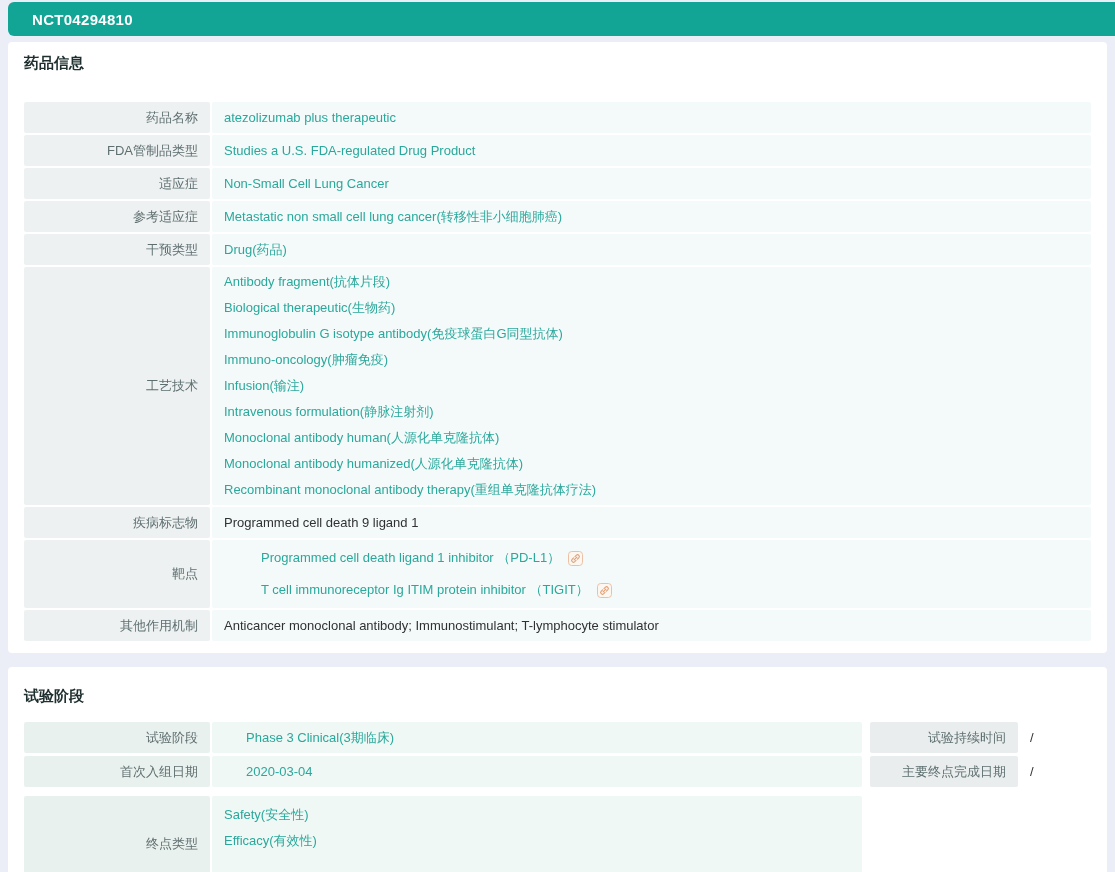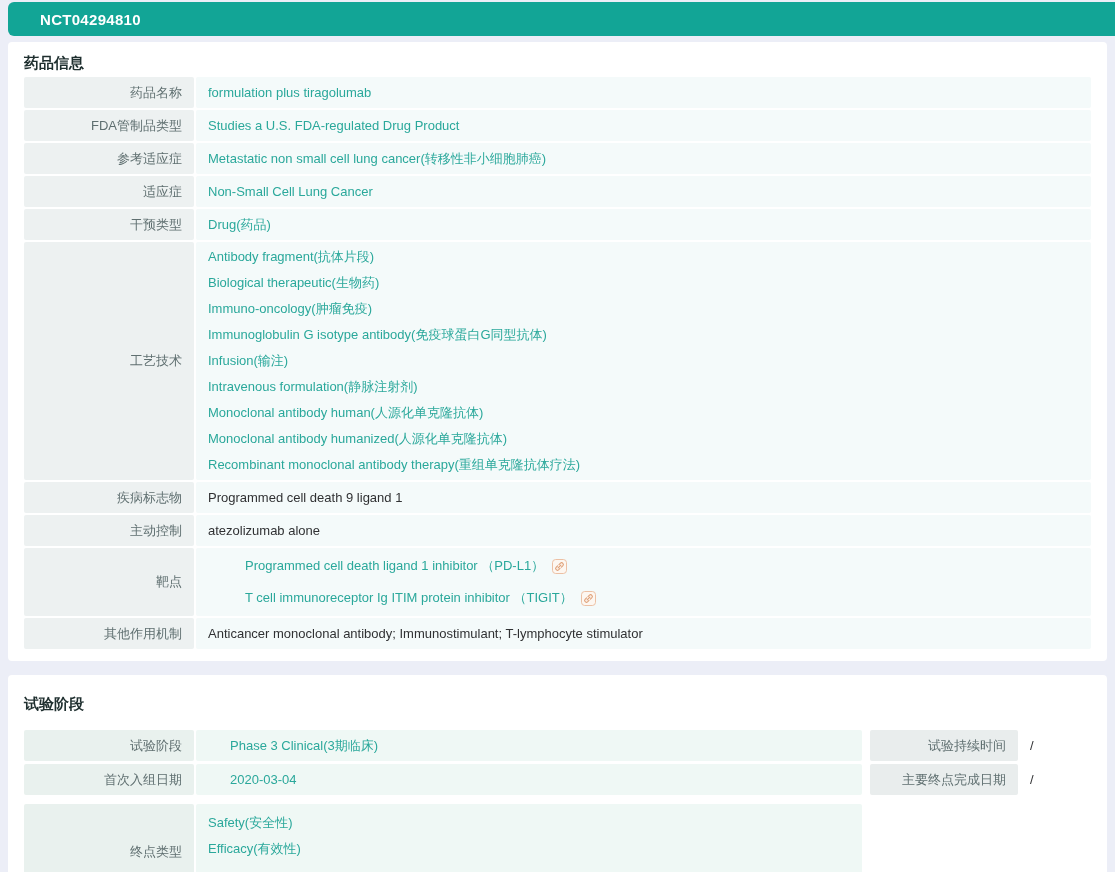"NCT04294810" .header-bar { padding-left: 32px -> 24px }
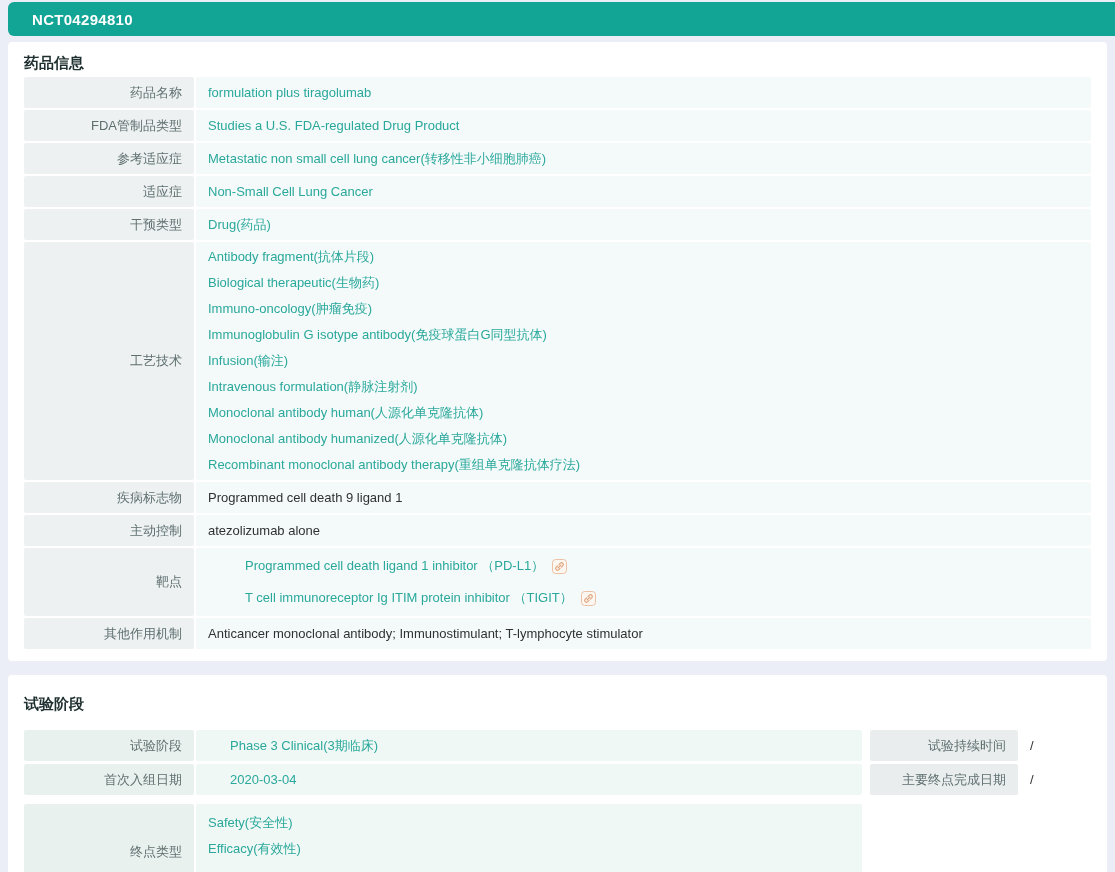"药品信息" .section-title { margin-bottom: 4px -> 29px }
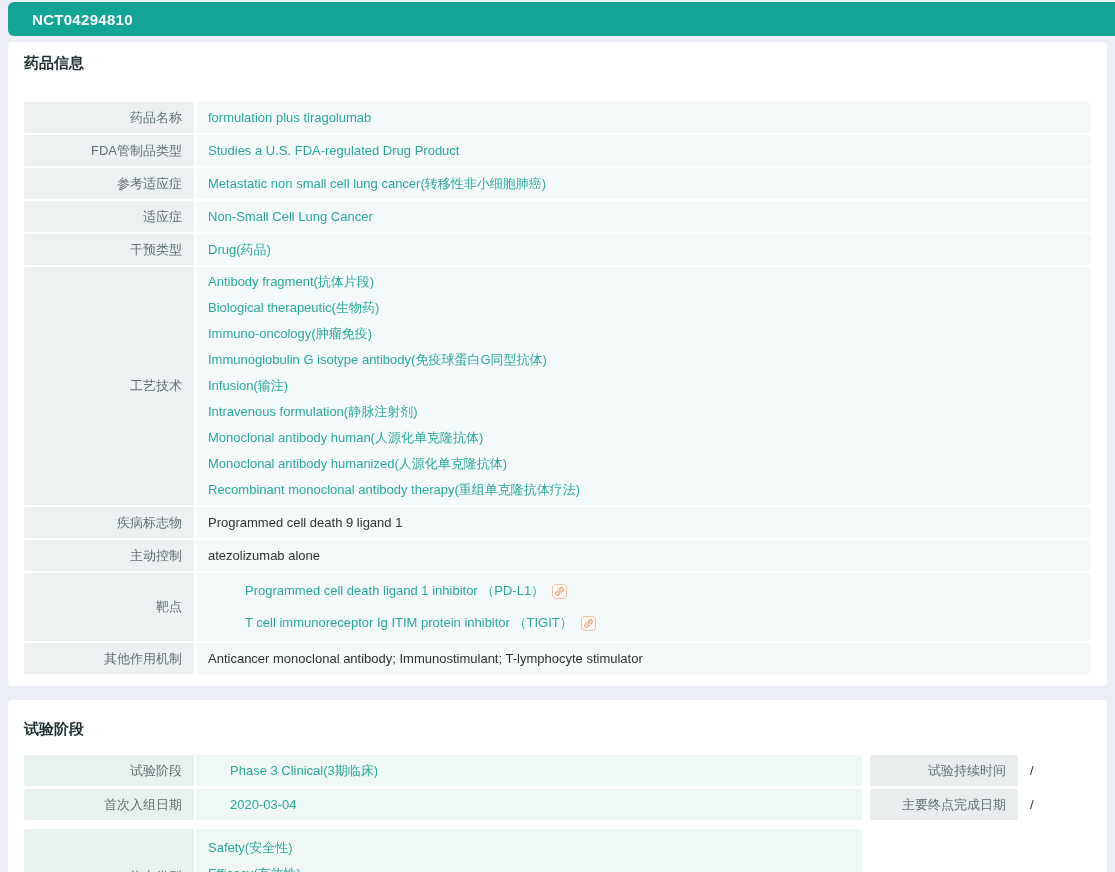"药品名称" .lab { width: 170px -> 186px }
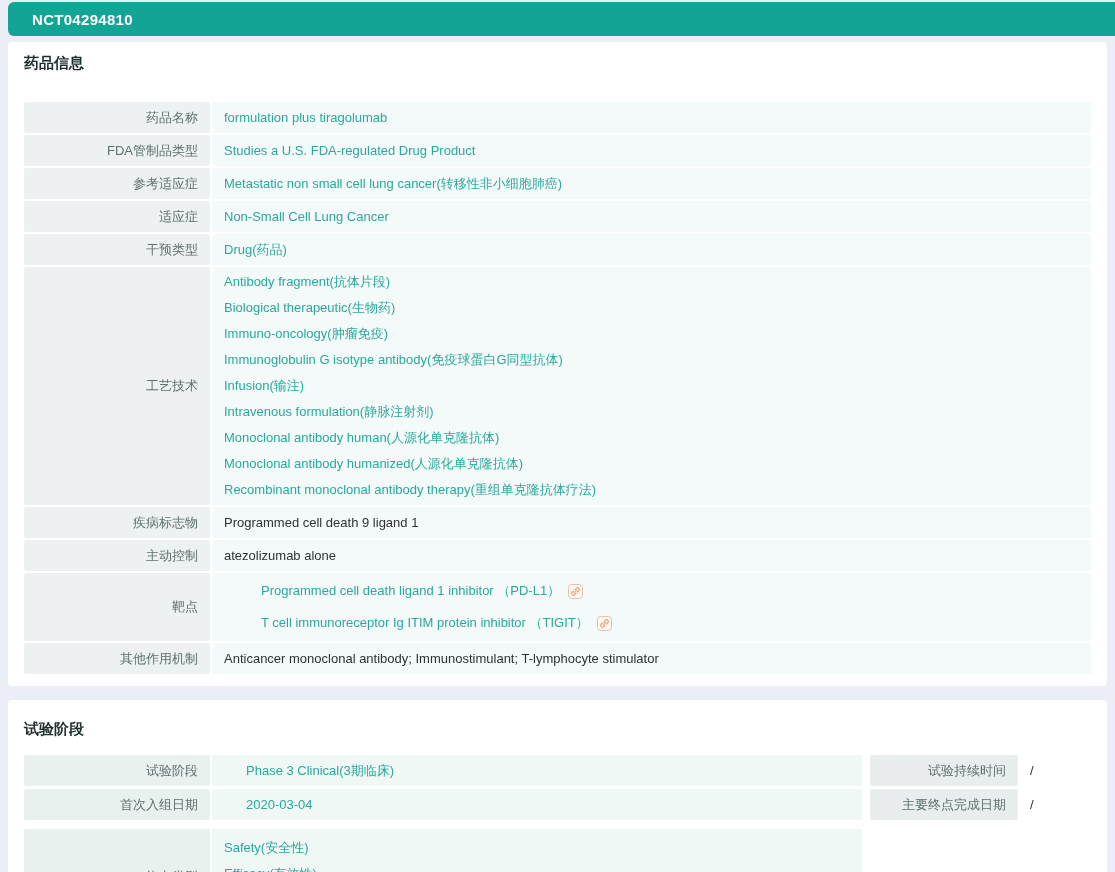"formulation plus tiragolumab" span { text: formulation plus tiragolumab -> atezolizumab plus therapeutic }
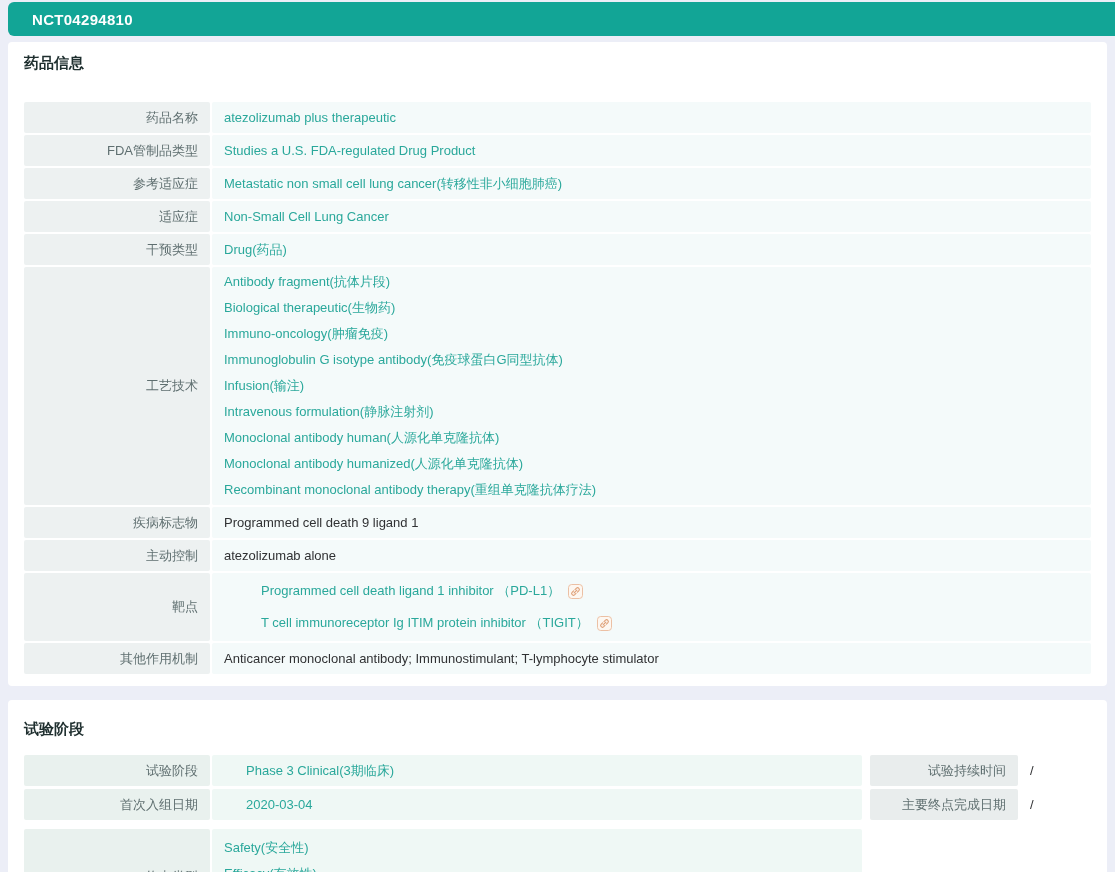"参考适应症" div.row { order: before "适应症" -> after "适应症" }
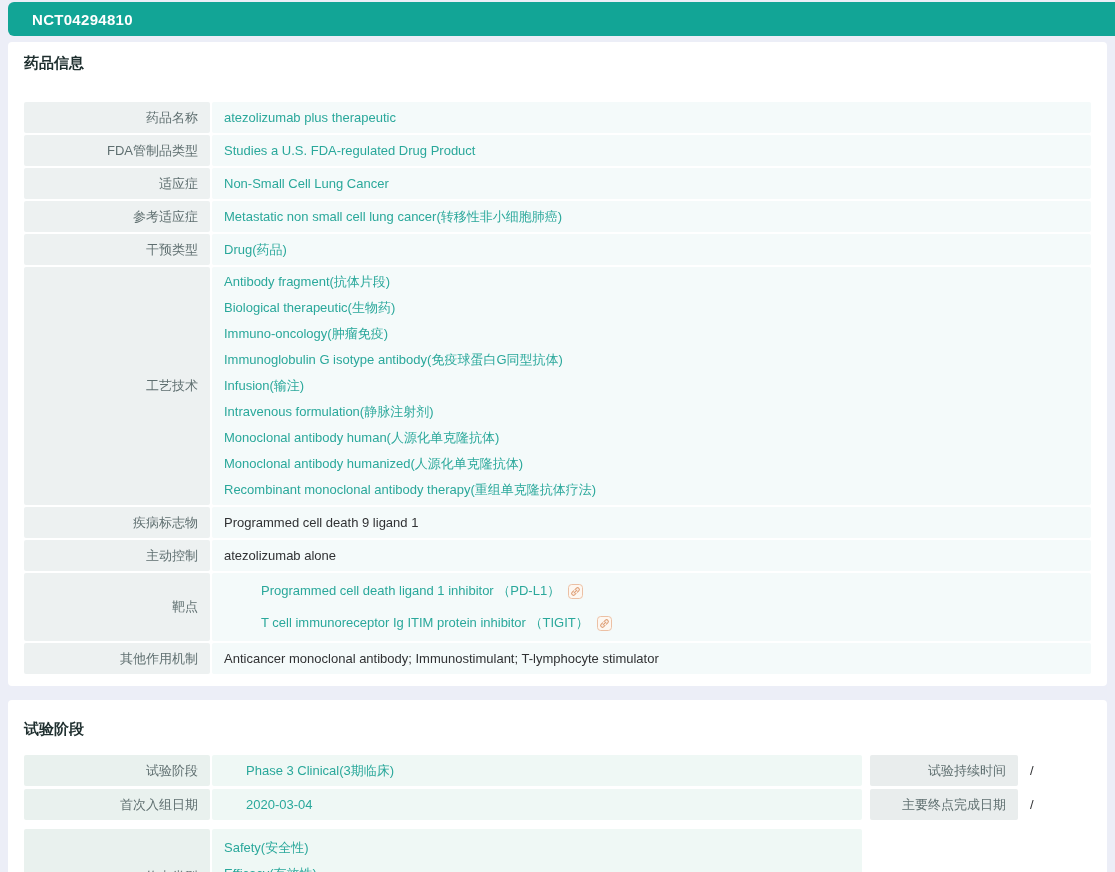"Immuno-oncology(肿瘤免疫)" div.val-line { order: before "Immunoglobulin G isotype" -> after "Immunoglobulin G isotype" }
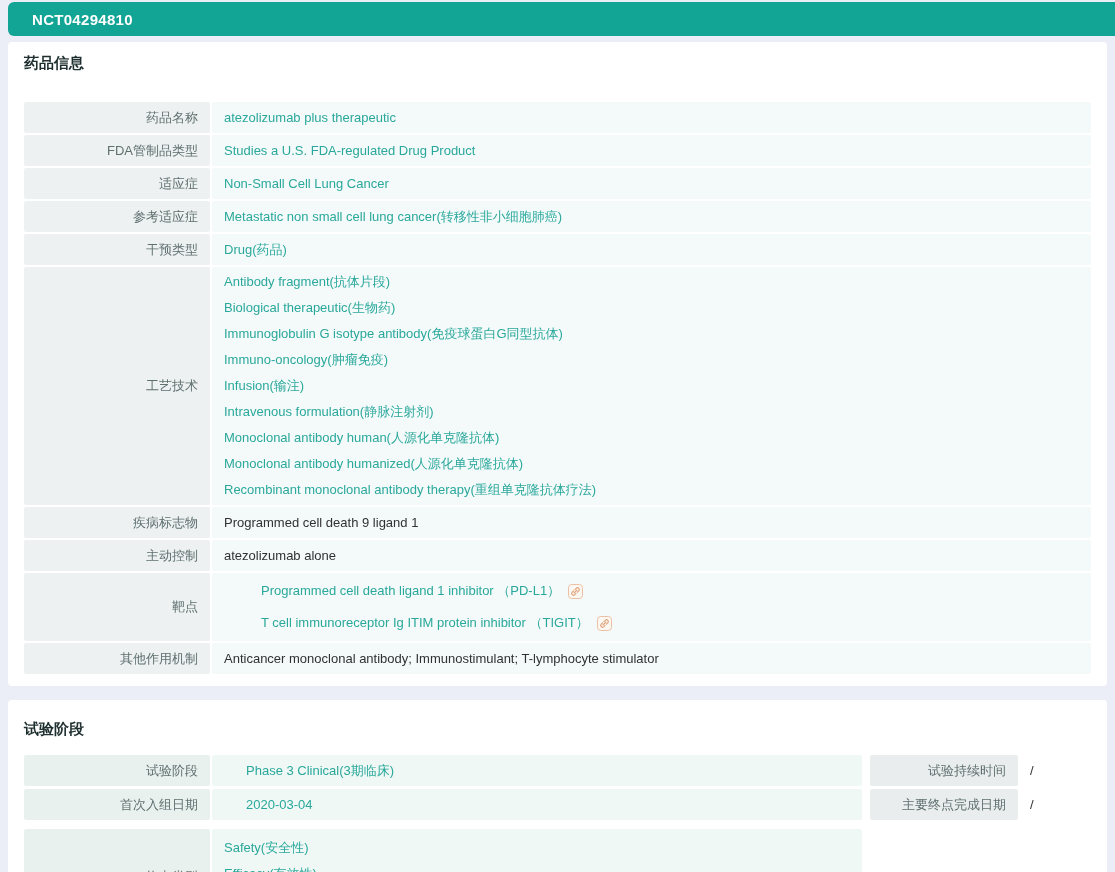"主动控制" div.row { html: <div> <div>主动控制</div> <div> <div><span>atezolizumab alone</span></div> </div> </div> -> none }
